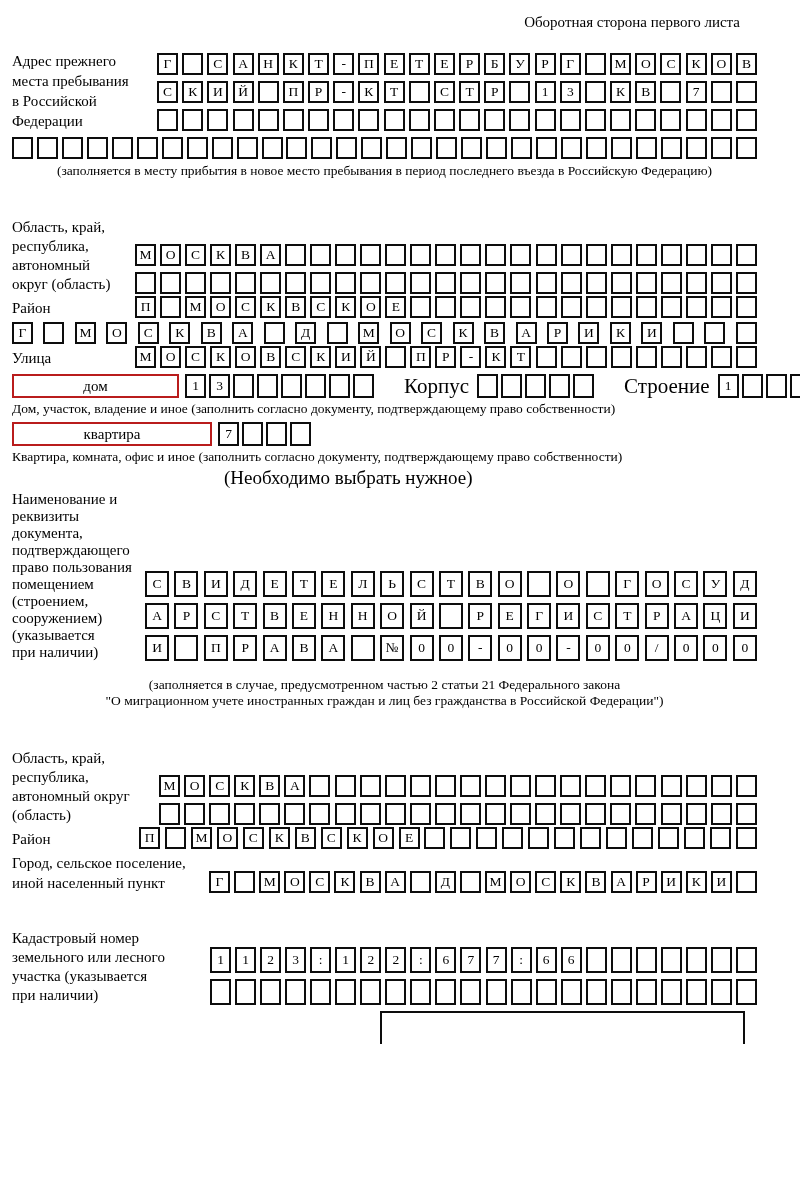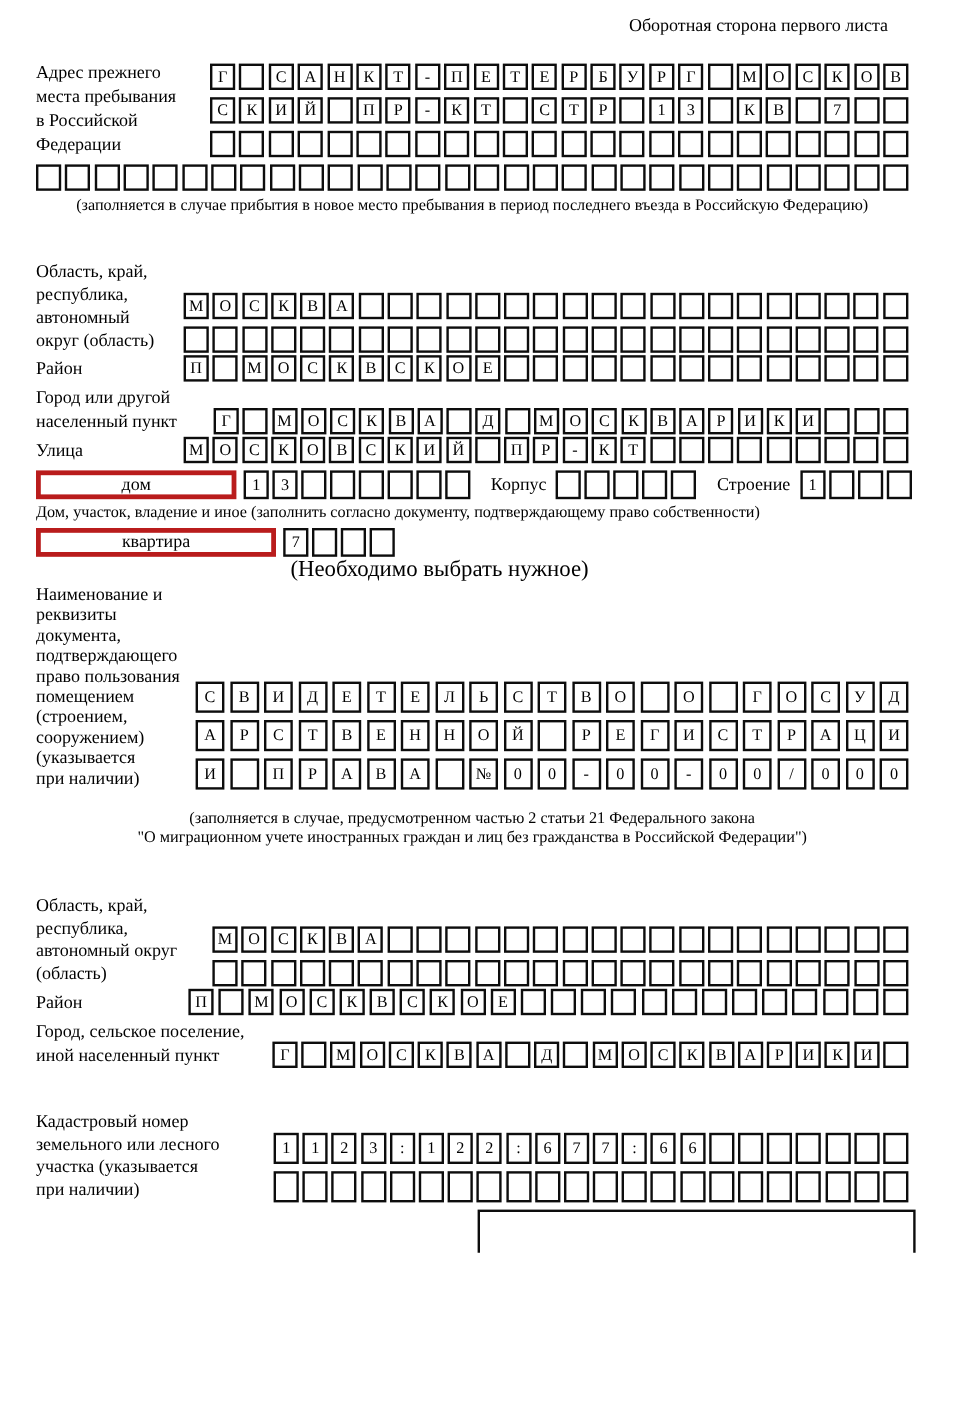"Оборотная сторона первого листа" .page { padding: 14px 43px 0 30px -> 14px 43px 0 12px }
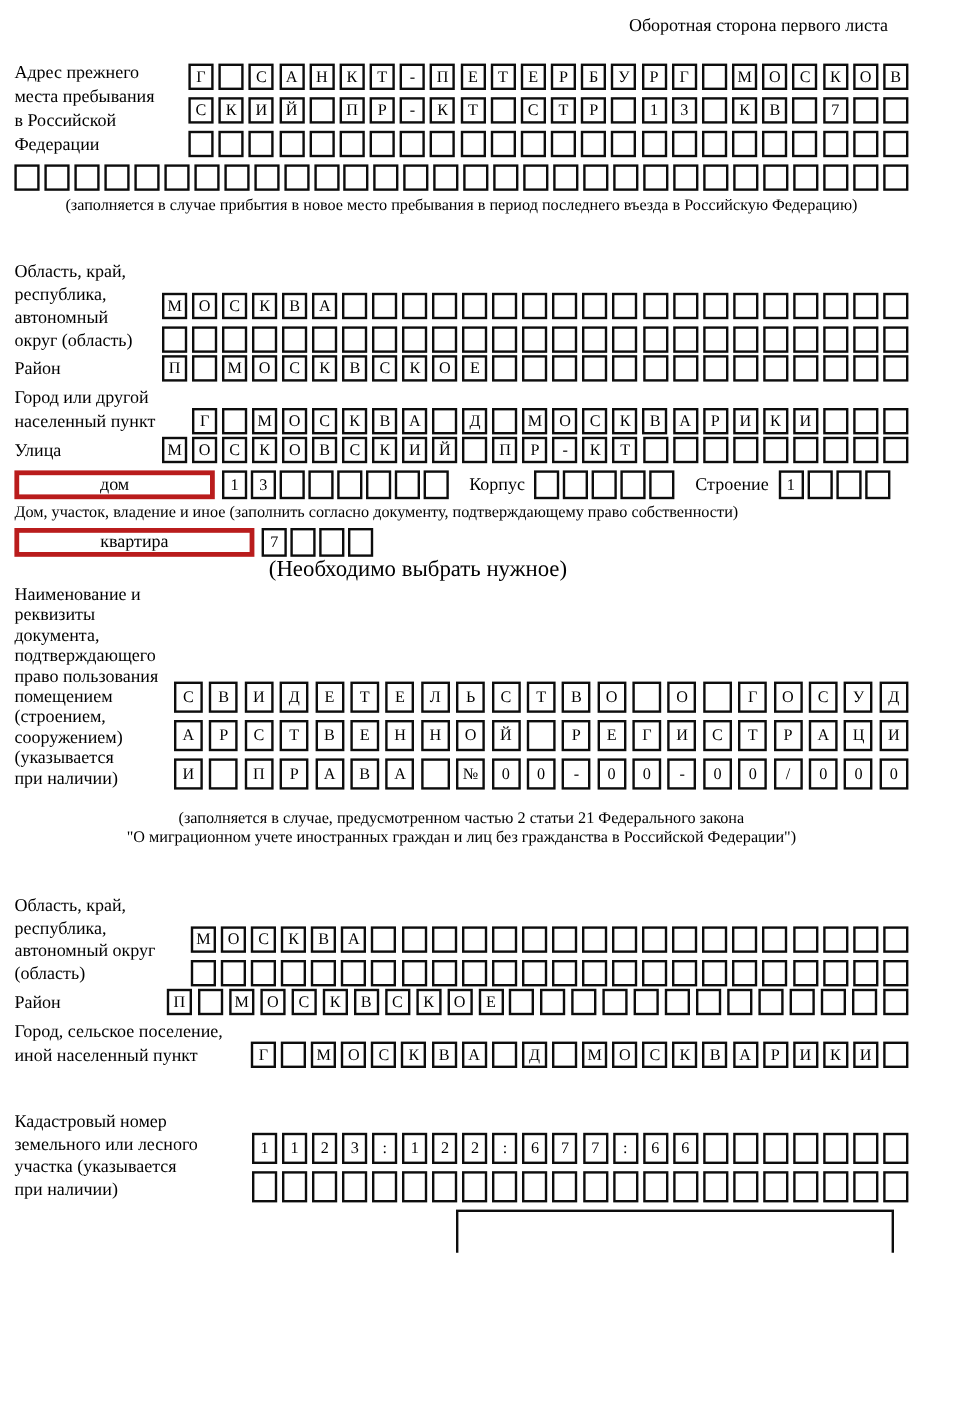"(заполняется в случае прибытия в" div.note { text: случае -> месту }
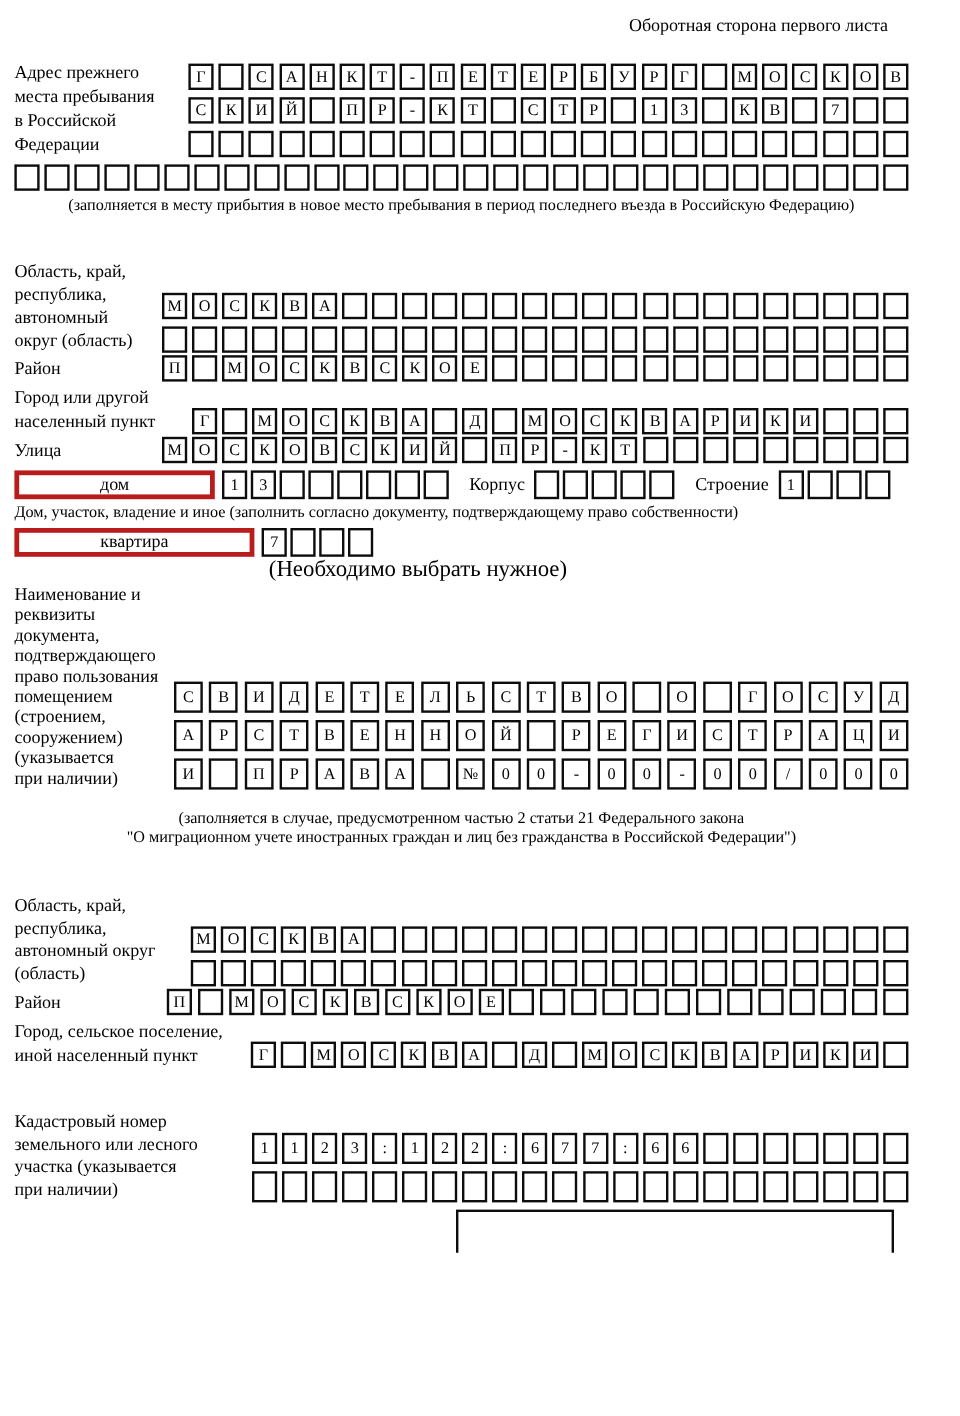"Город или другой" div.lbl { html: <div>Город или другой населенный пункт</div> -> none }
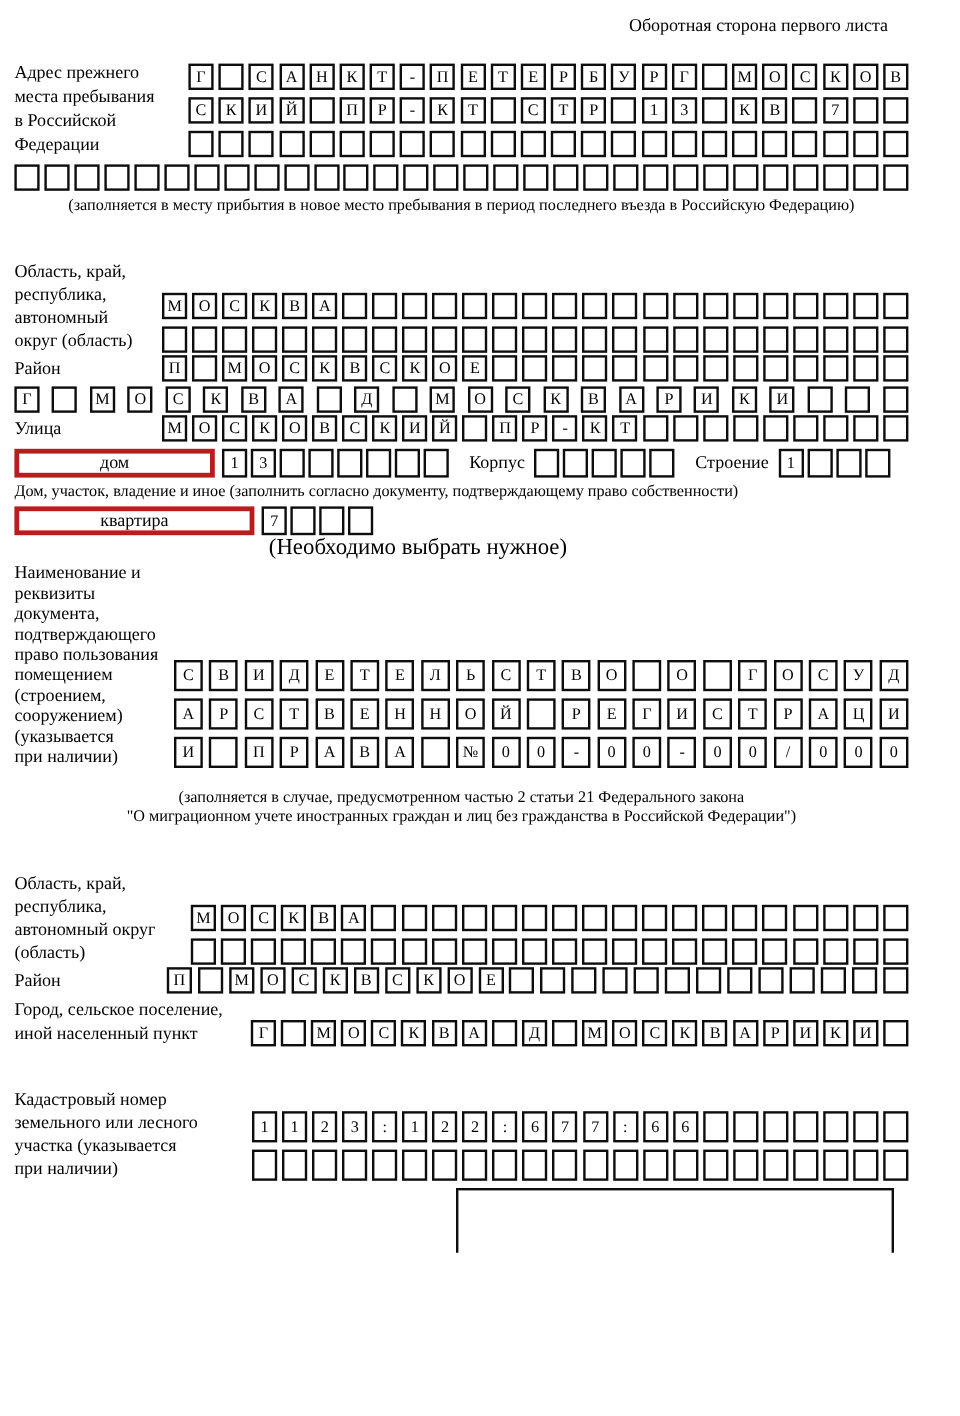"дом" .named-box { border: 4px solid #b91c1c -> 2px solid #b91c1c }
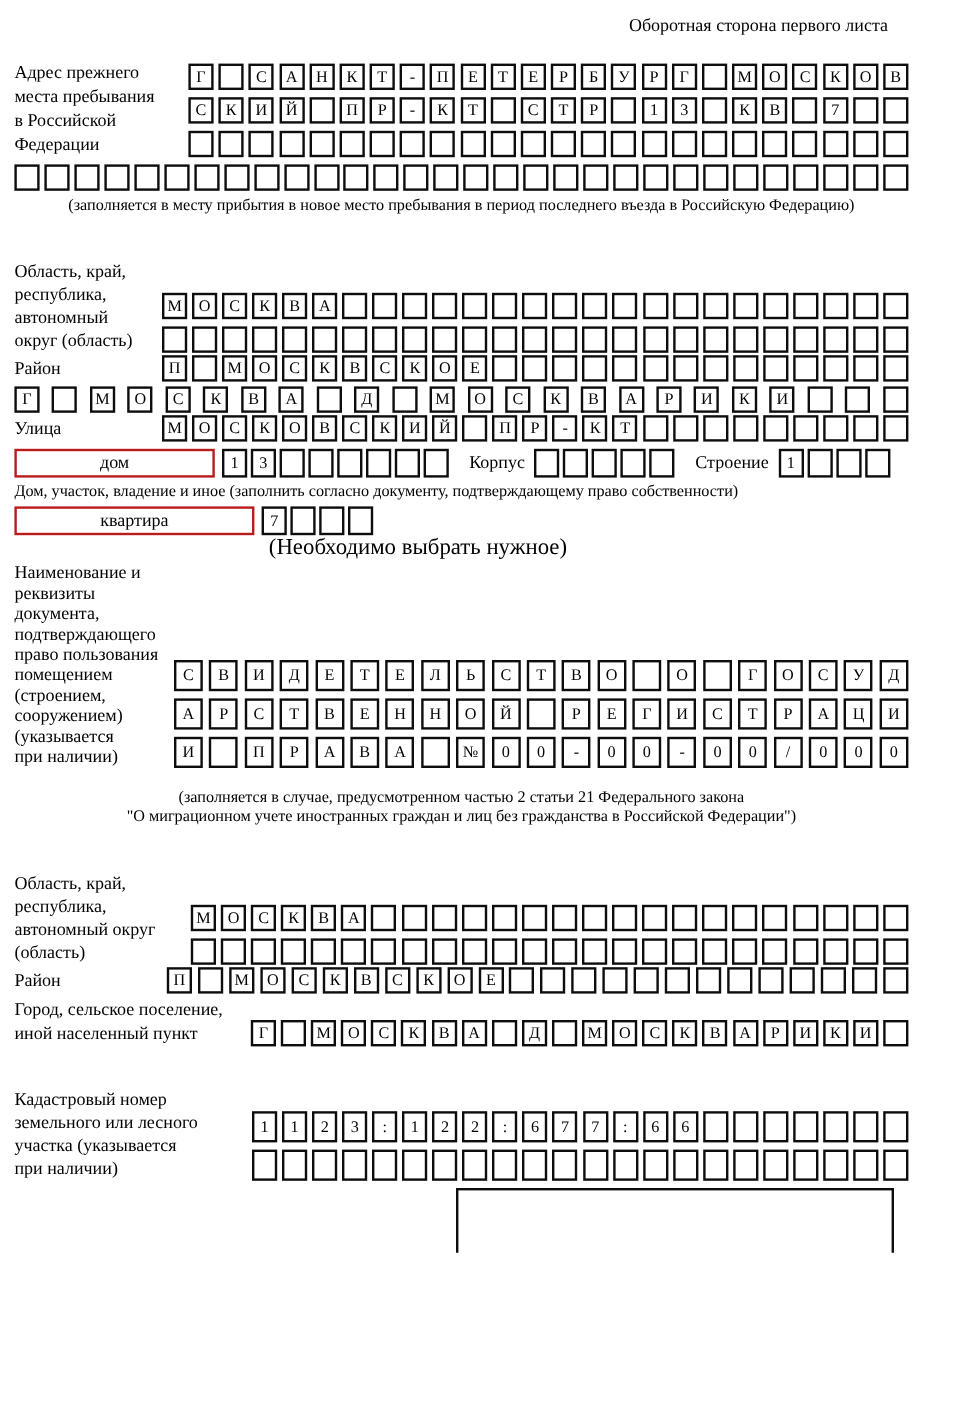"Корпус" .inline-lbl { font-size: 15px -> 21px; margin: 0 8px 0 17px -> 0 8px 0 30px }
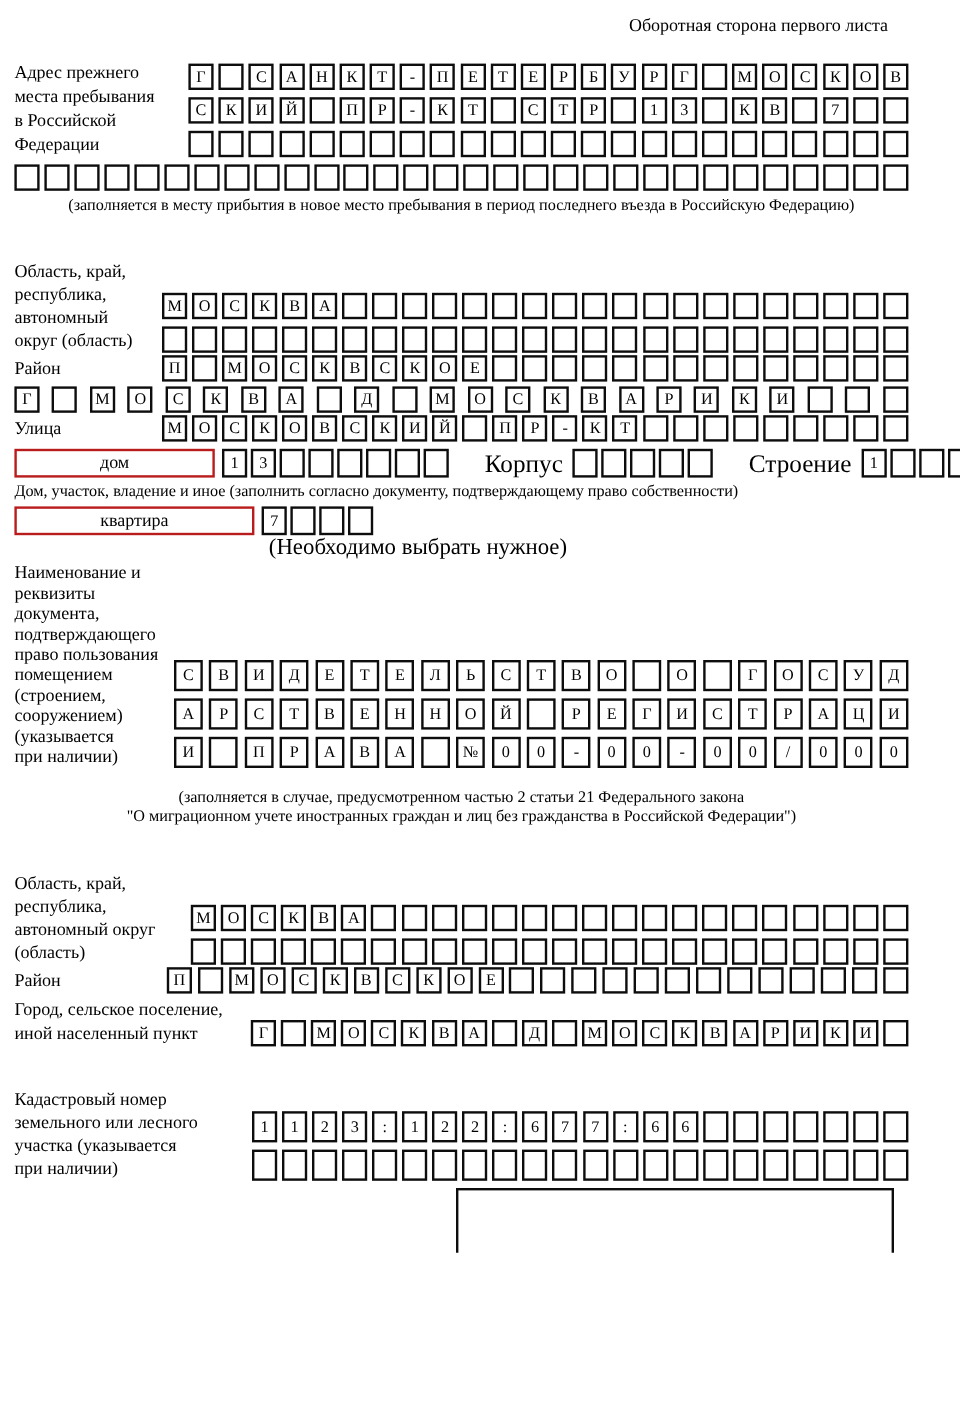"Квартира, комната, офис и иное" div.note { html: none -> <div>Квартира, комната, офис и иное (заполнить согласно документу, подтверждающему право собственности)</div> }
